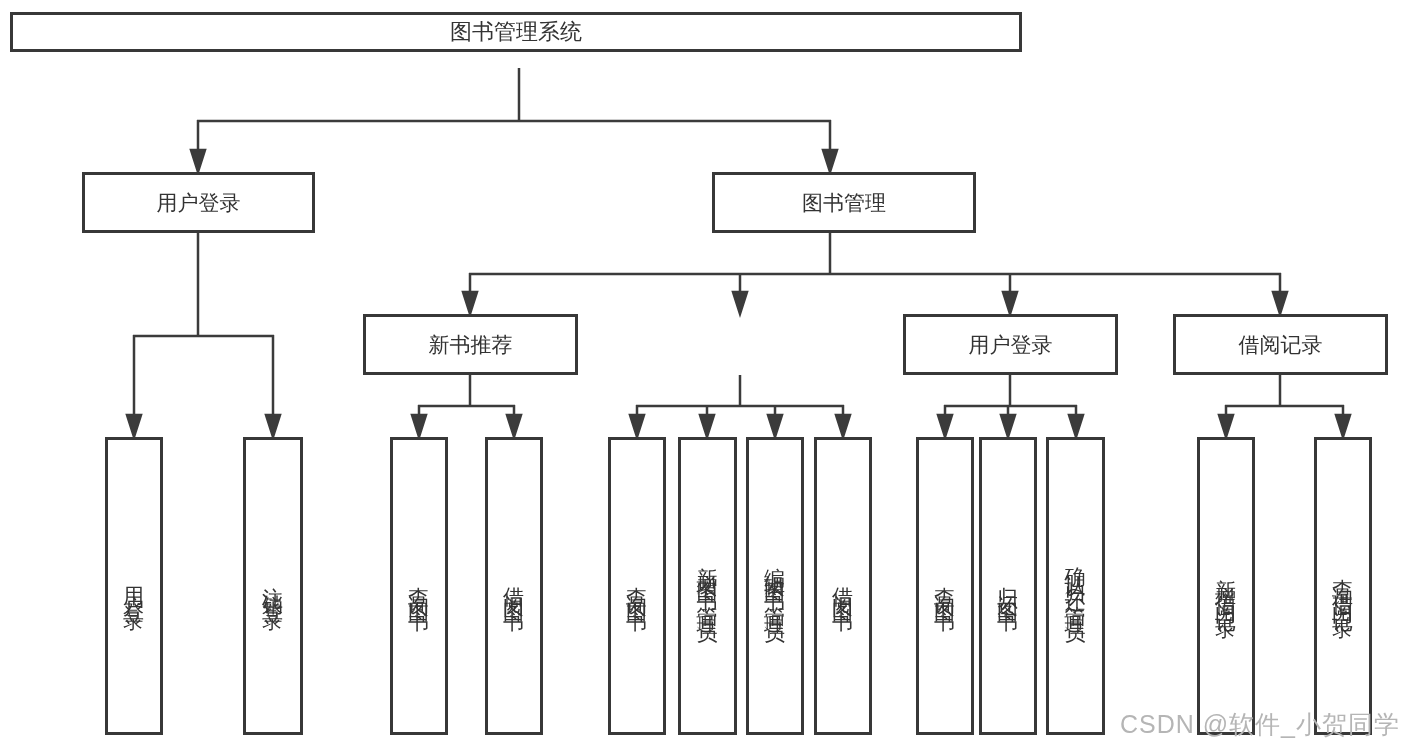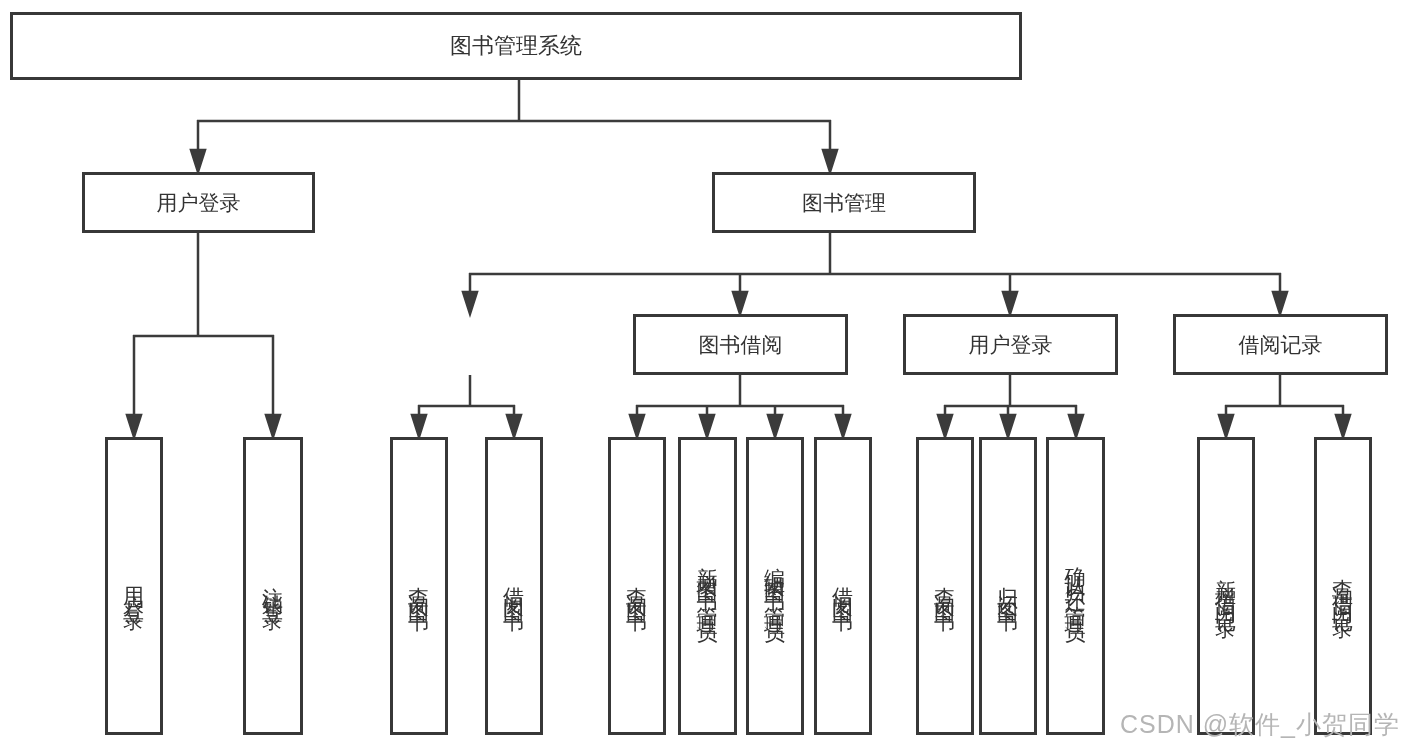"图书管理系统" .root { height: 68px -> 40px }
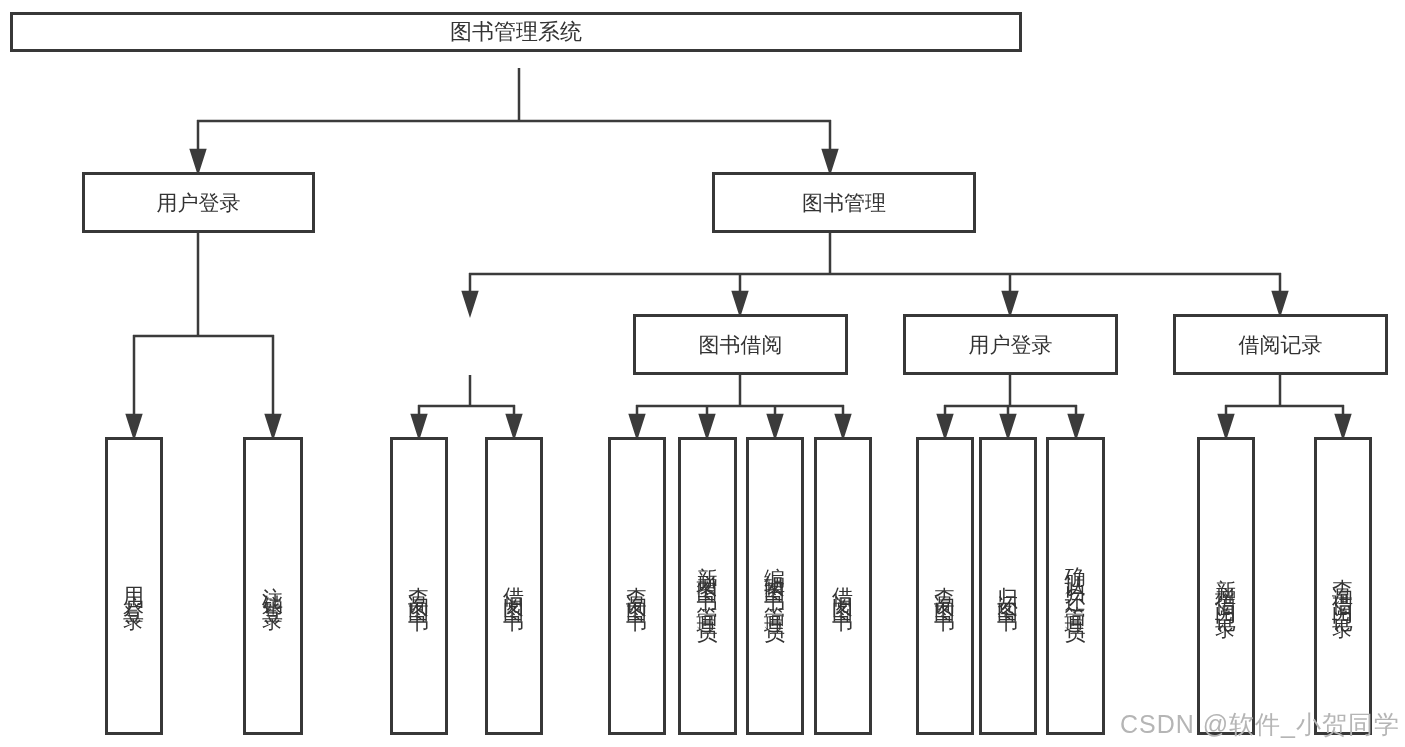"新书推荐" div.node { html: none -> <div> <span>新书推荐</span> </div> }
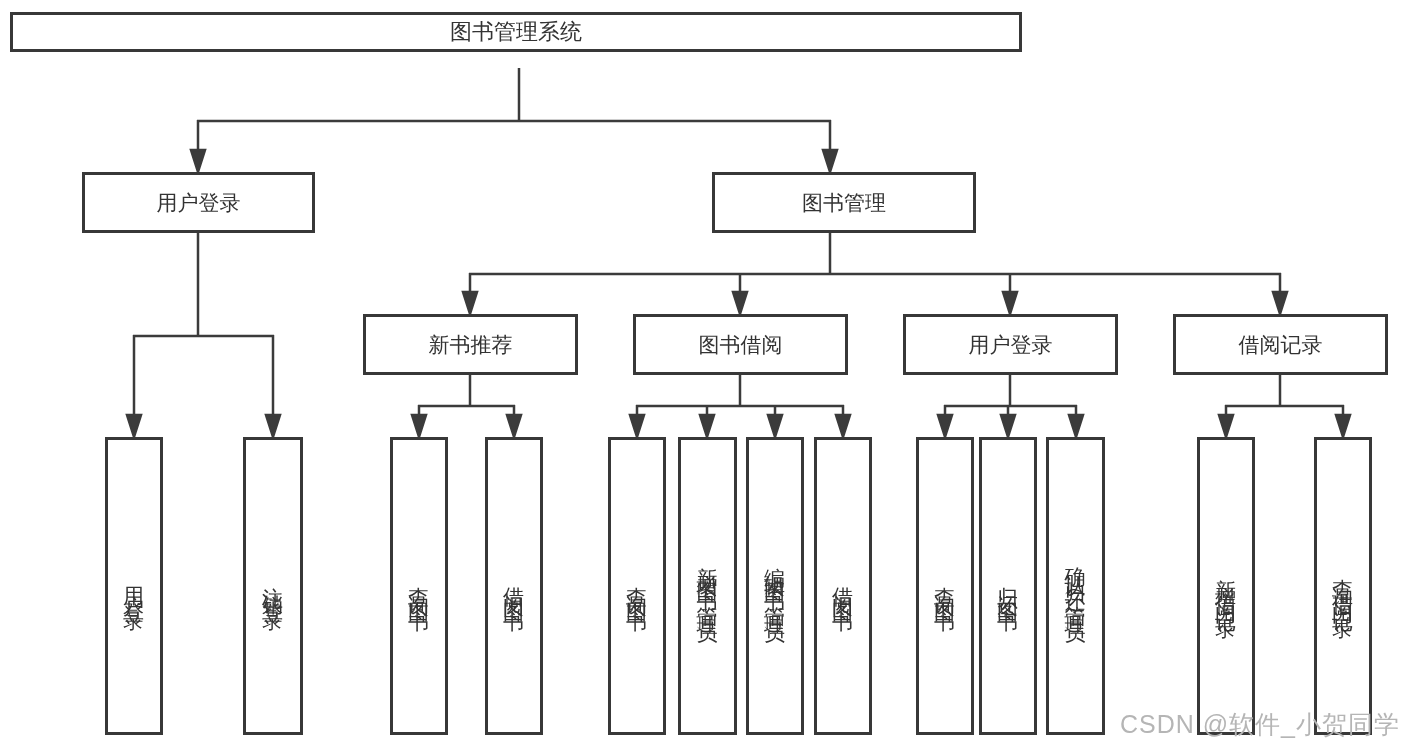"图书借阅" div.node { html: <div> <span>图书借阅</span> </div> -> none }
